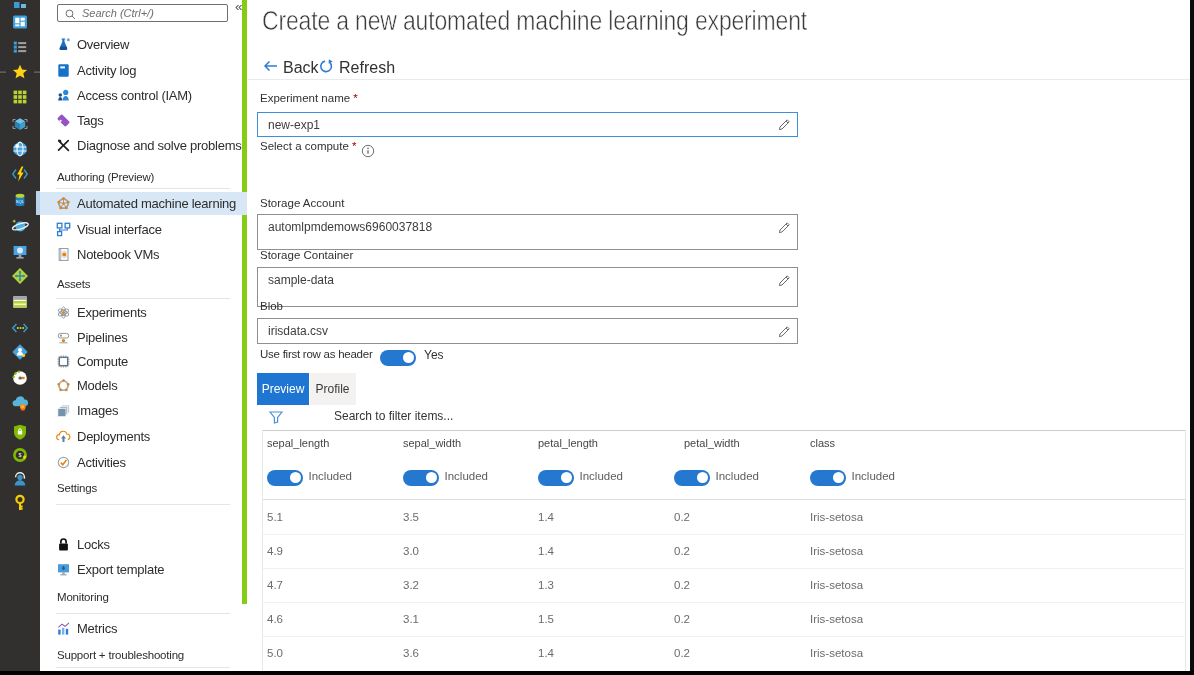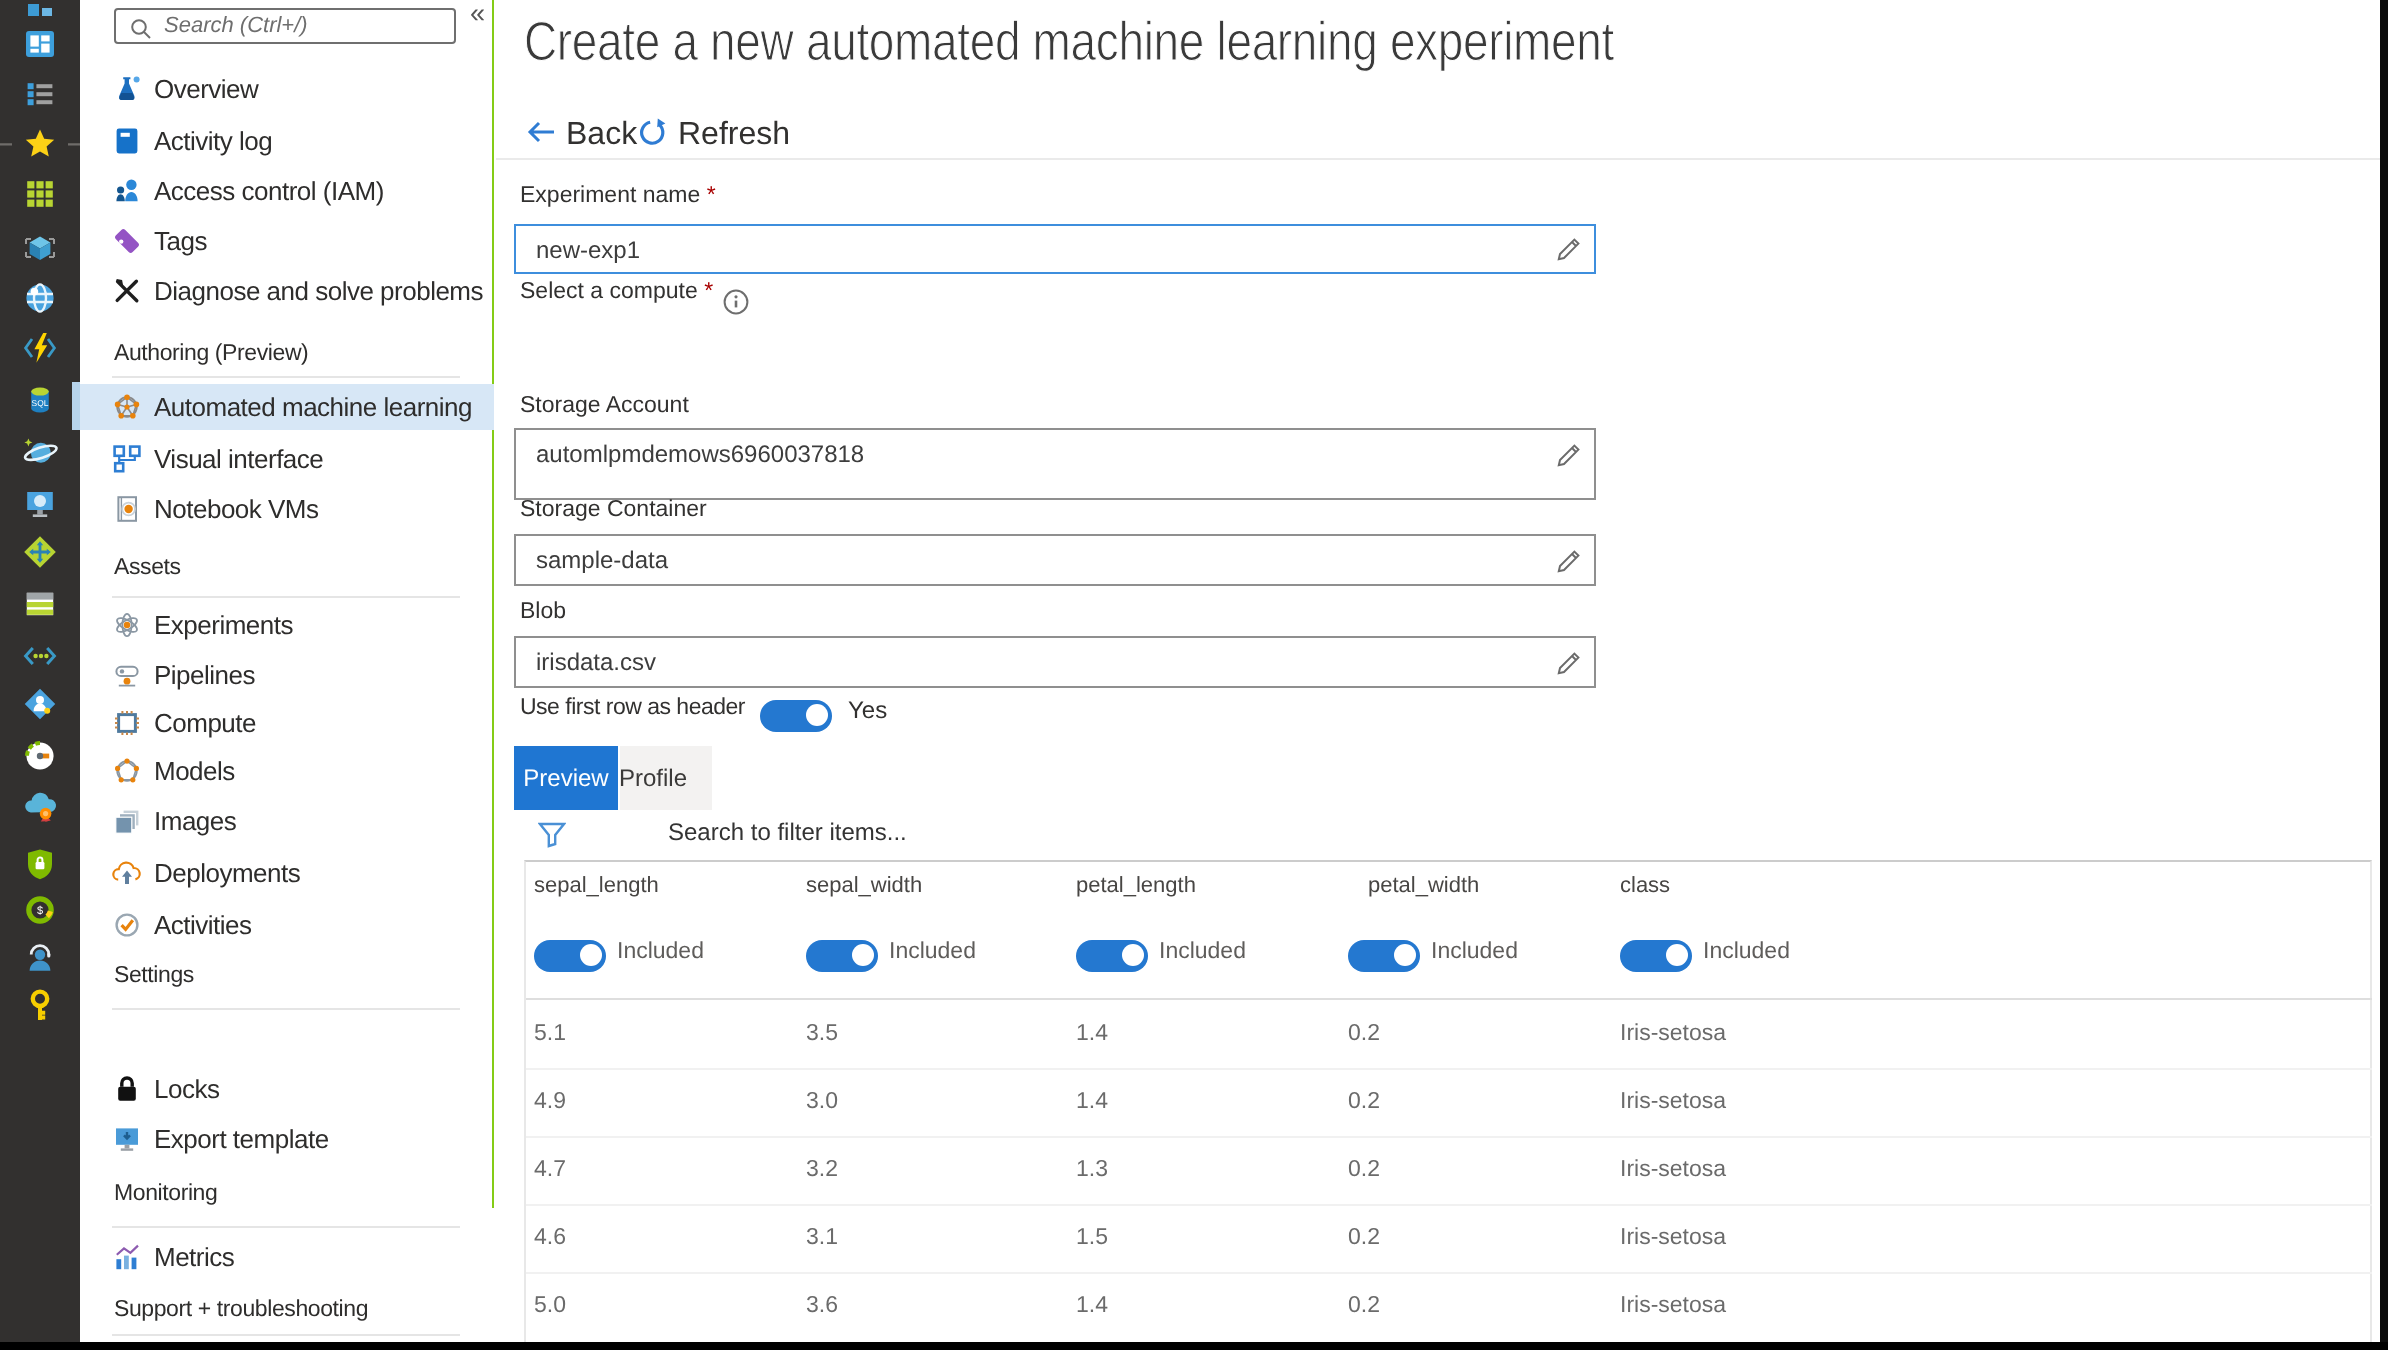"Search (Ctrl+/)" #nav { border-right: 1px solid #84cc16 -> 5px solid #84cc16 }
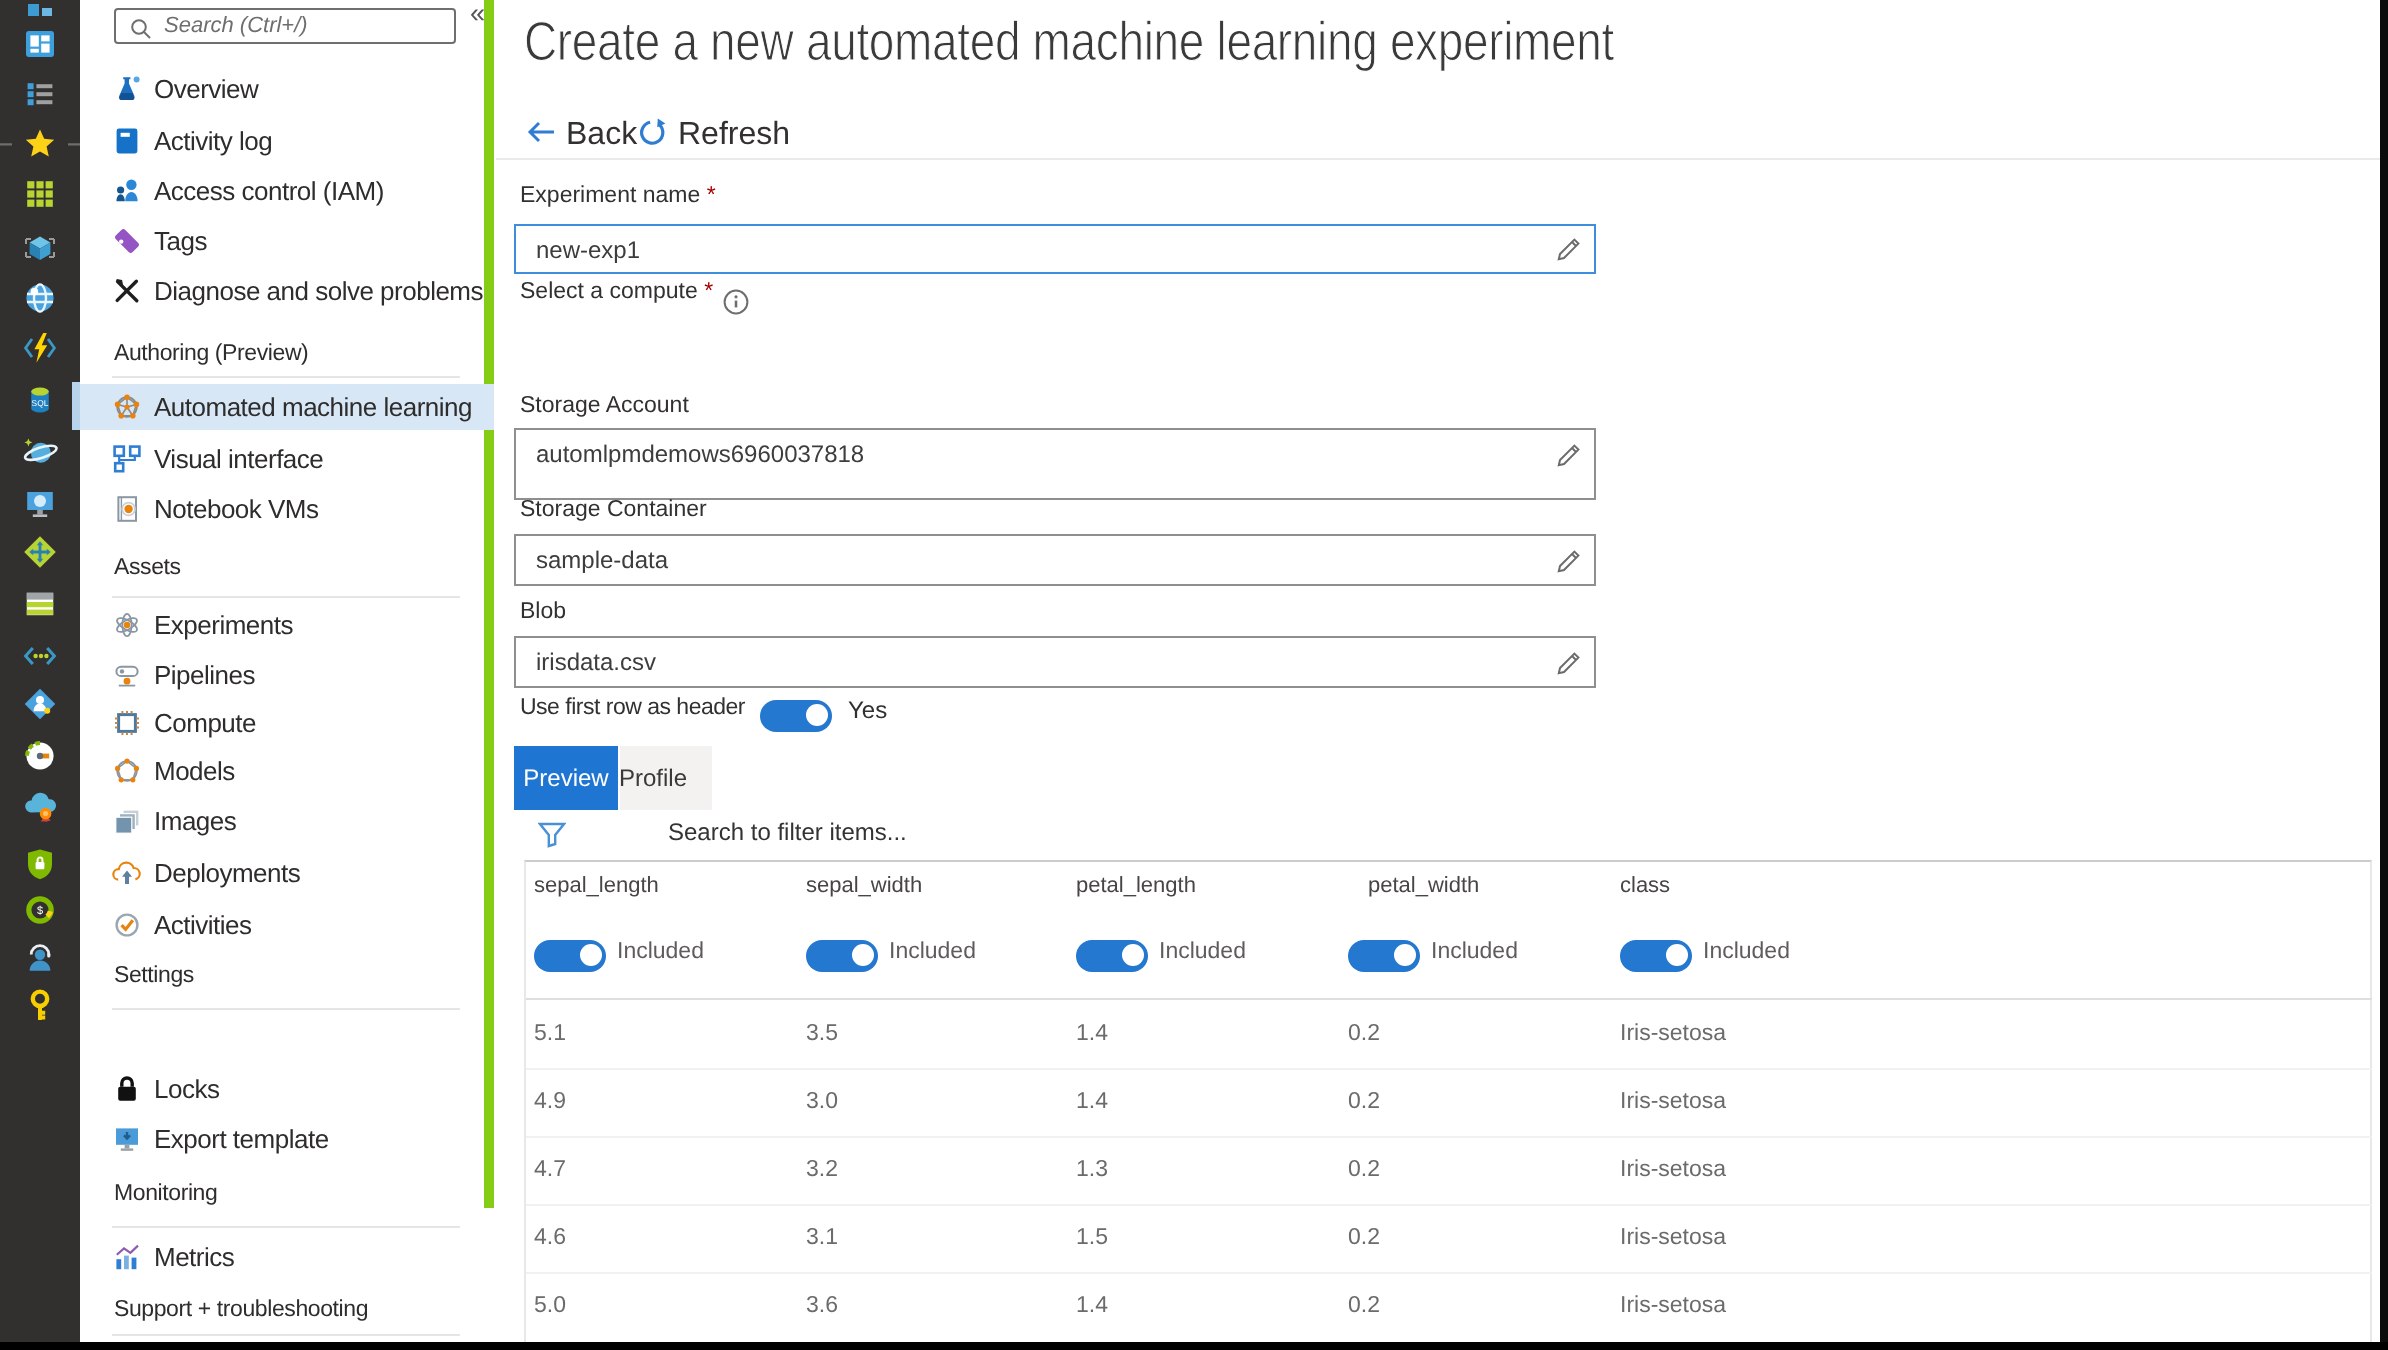"sample-data" div.finput { height: 26px -> 40px }
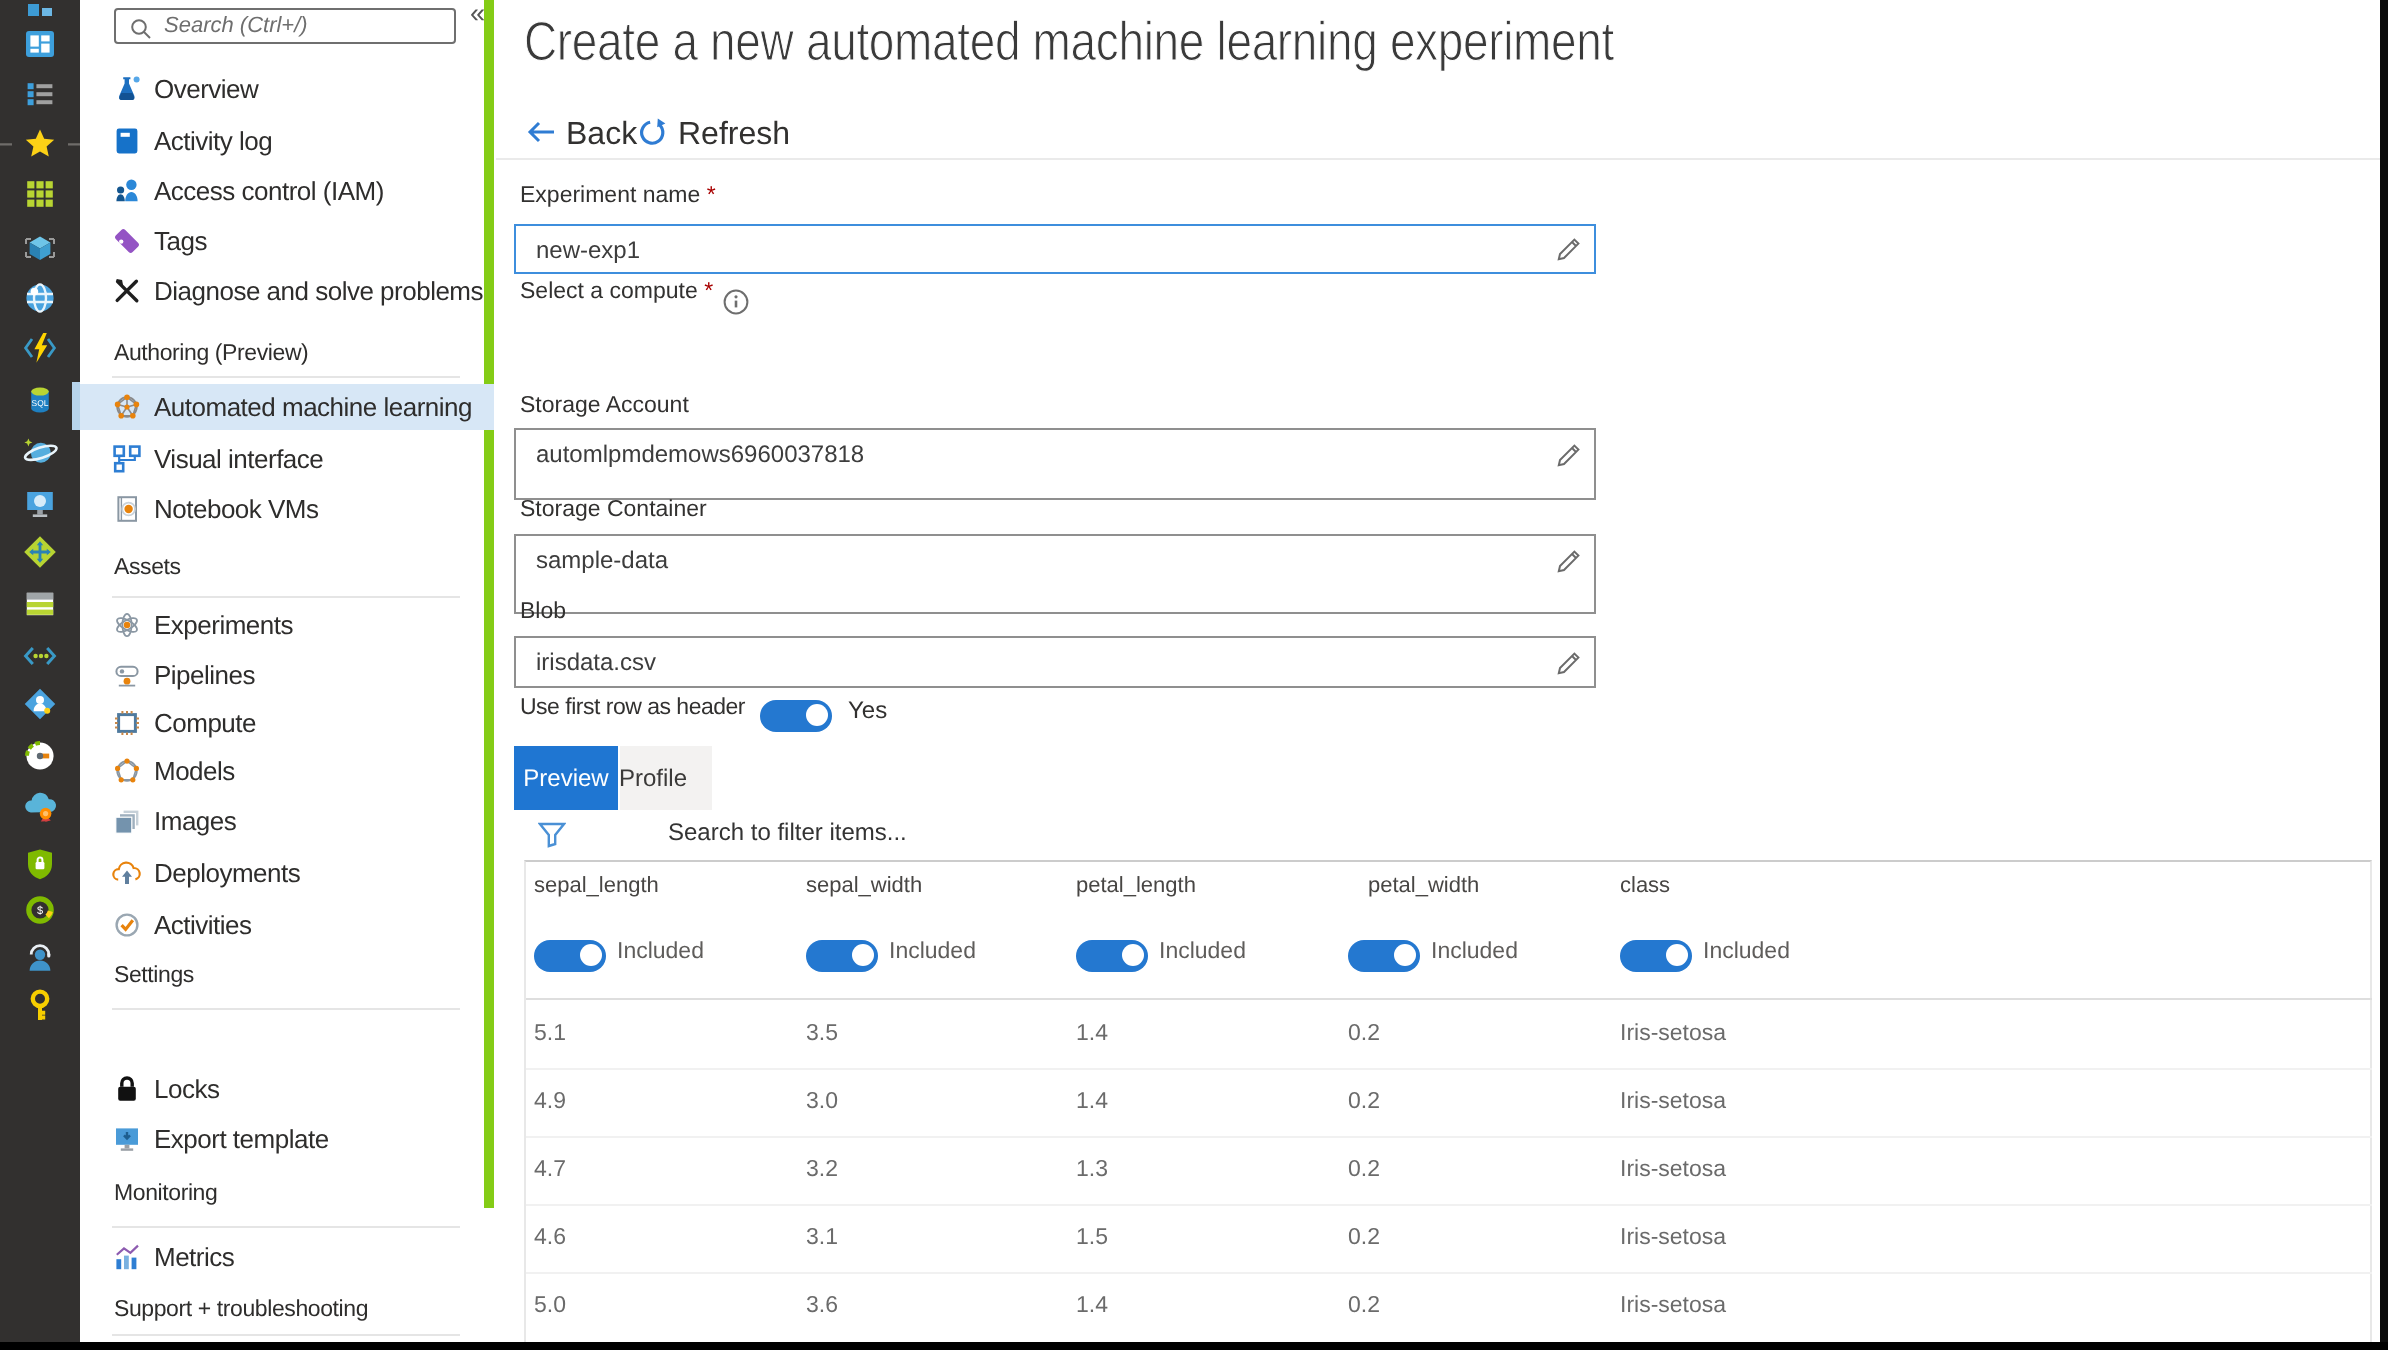"Profile" #tabProfile { text-align: none -> center }
